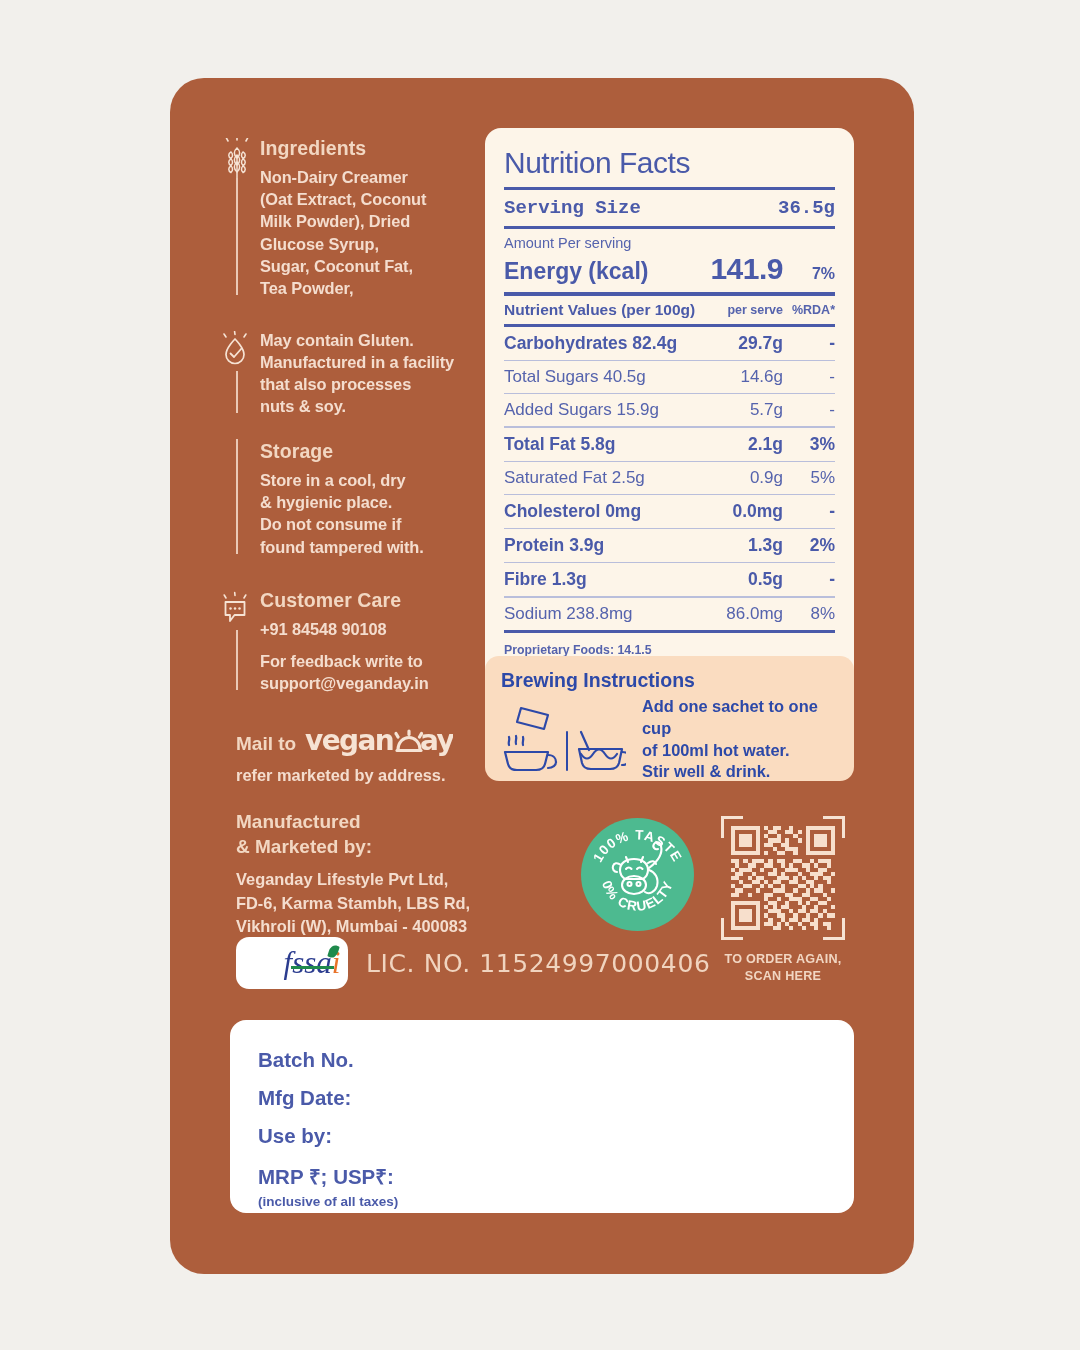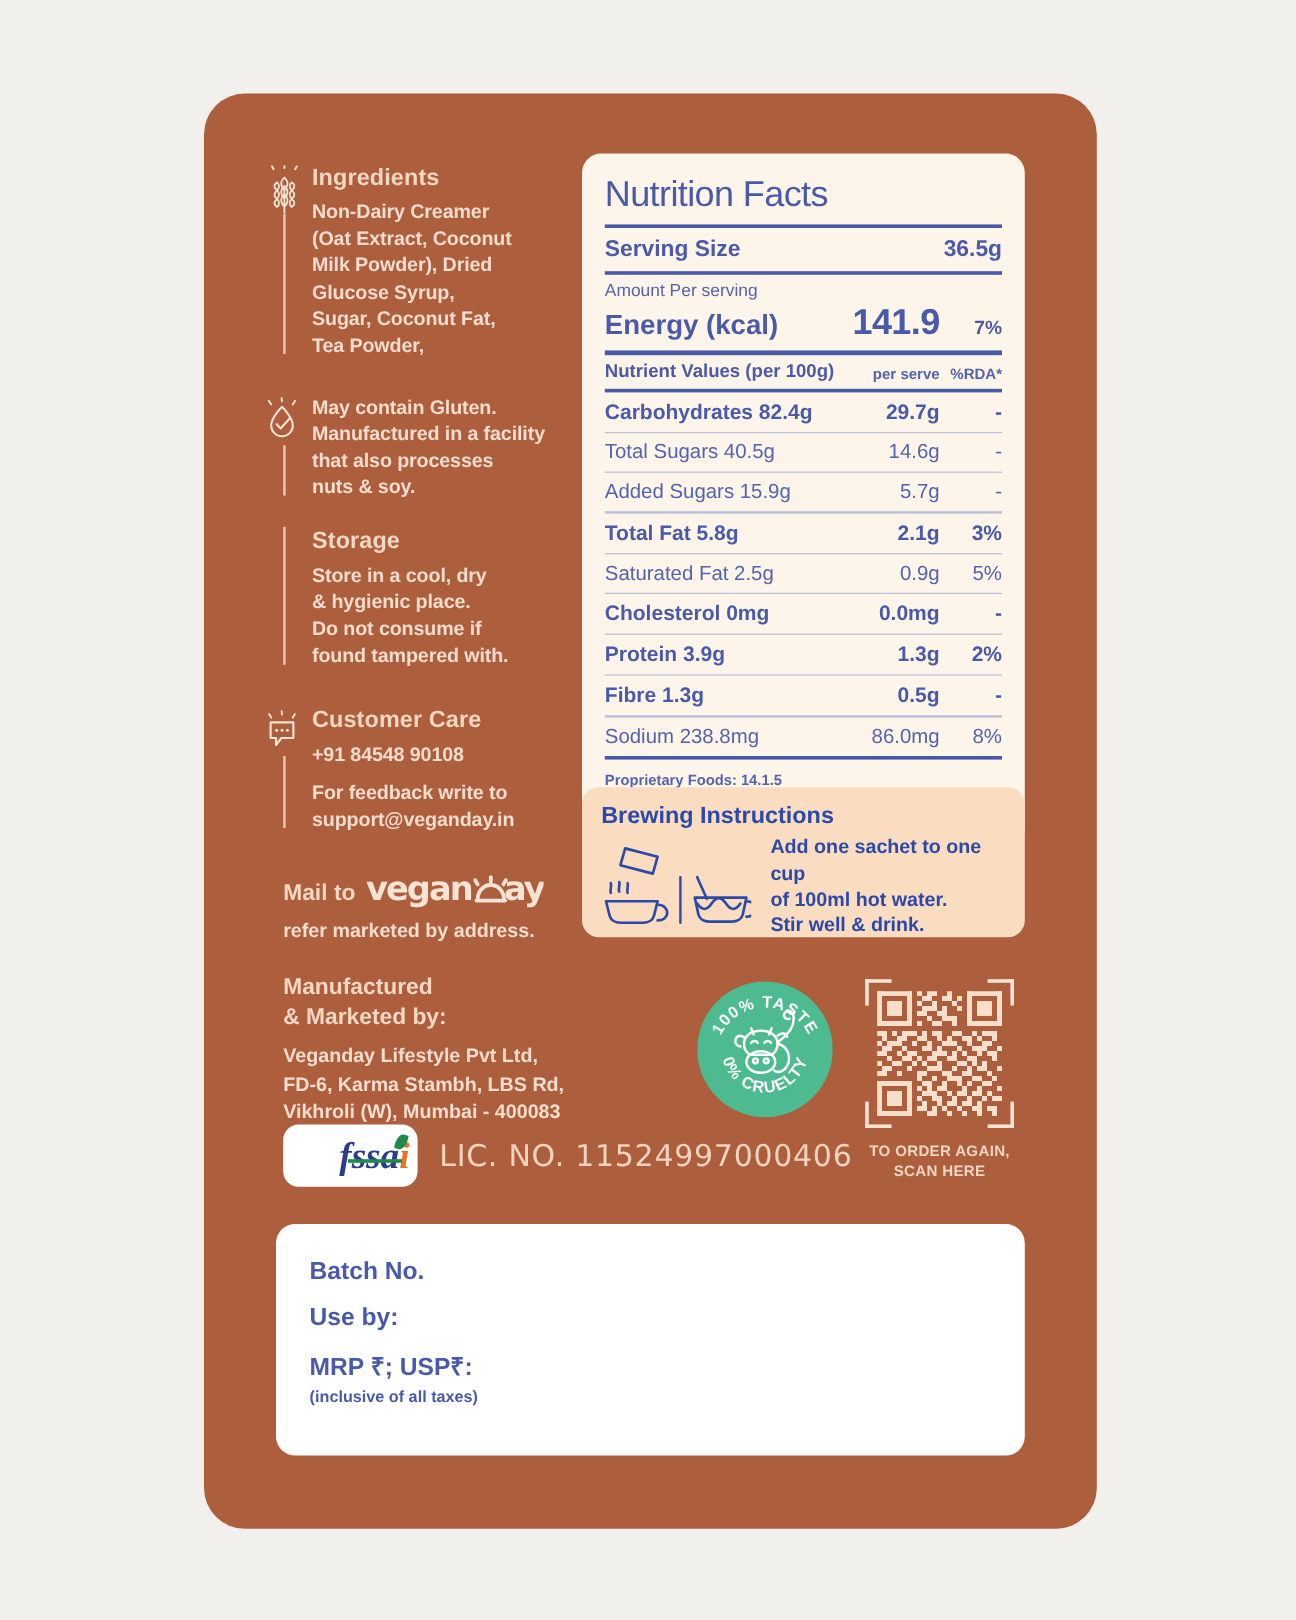"Serving Size" .serving-row { font-family: none -> Liberation Mono, monospace }
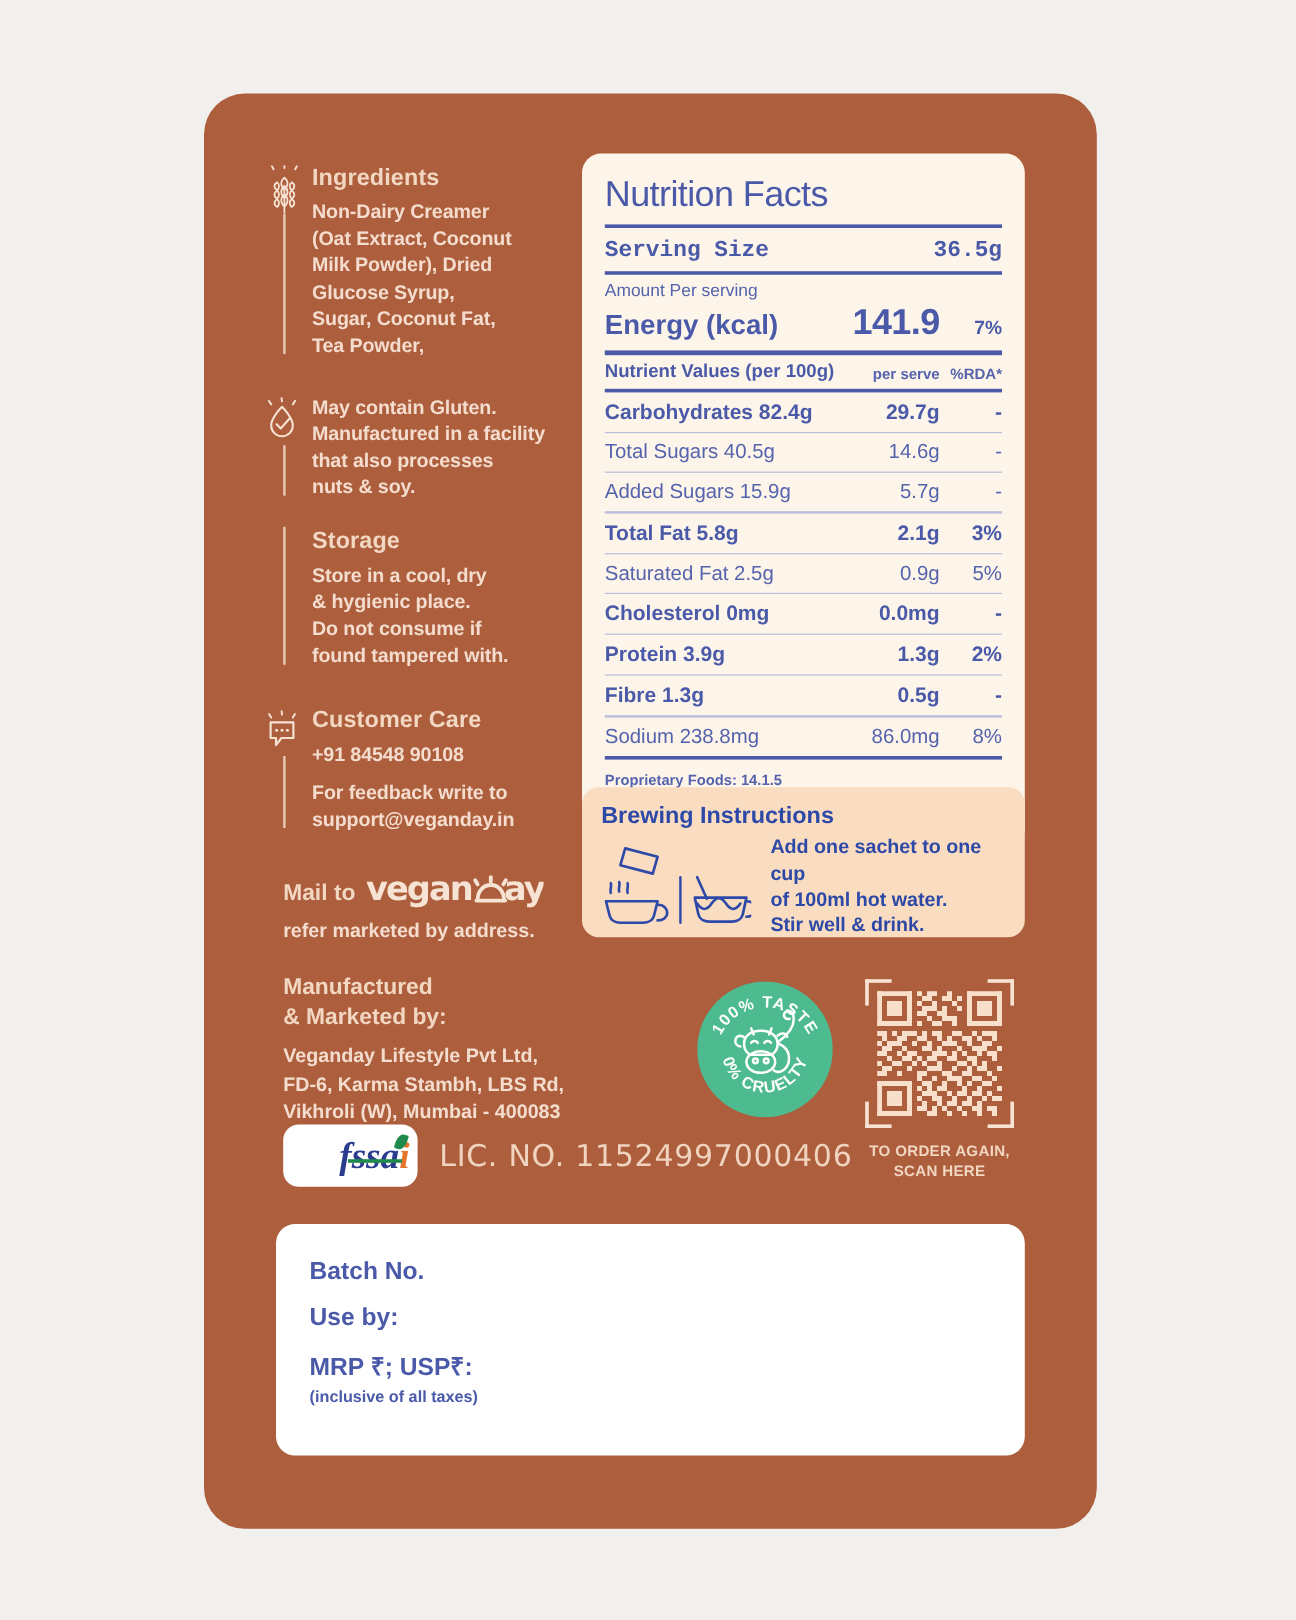"Nutrient Values (per 100g)" .hdr-row { align-items: flex-end -> center }
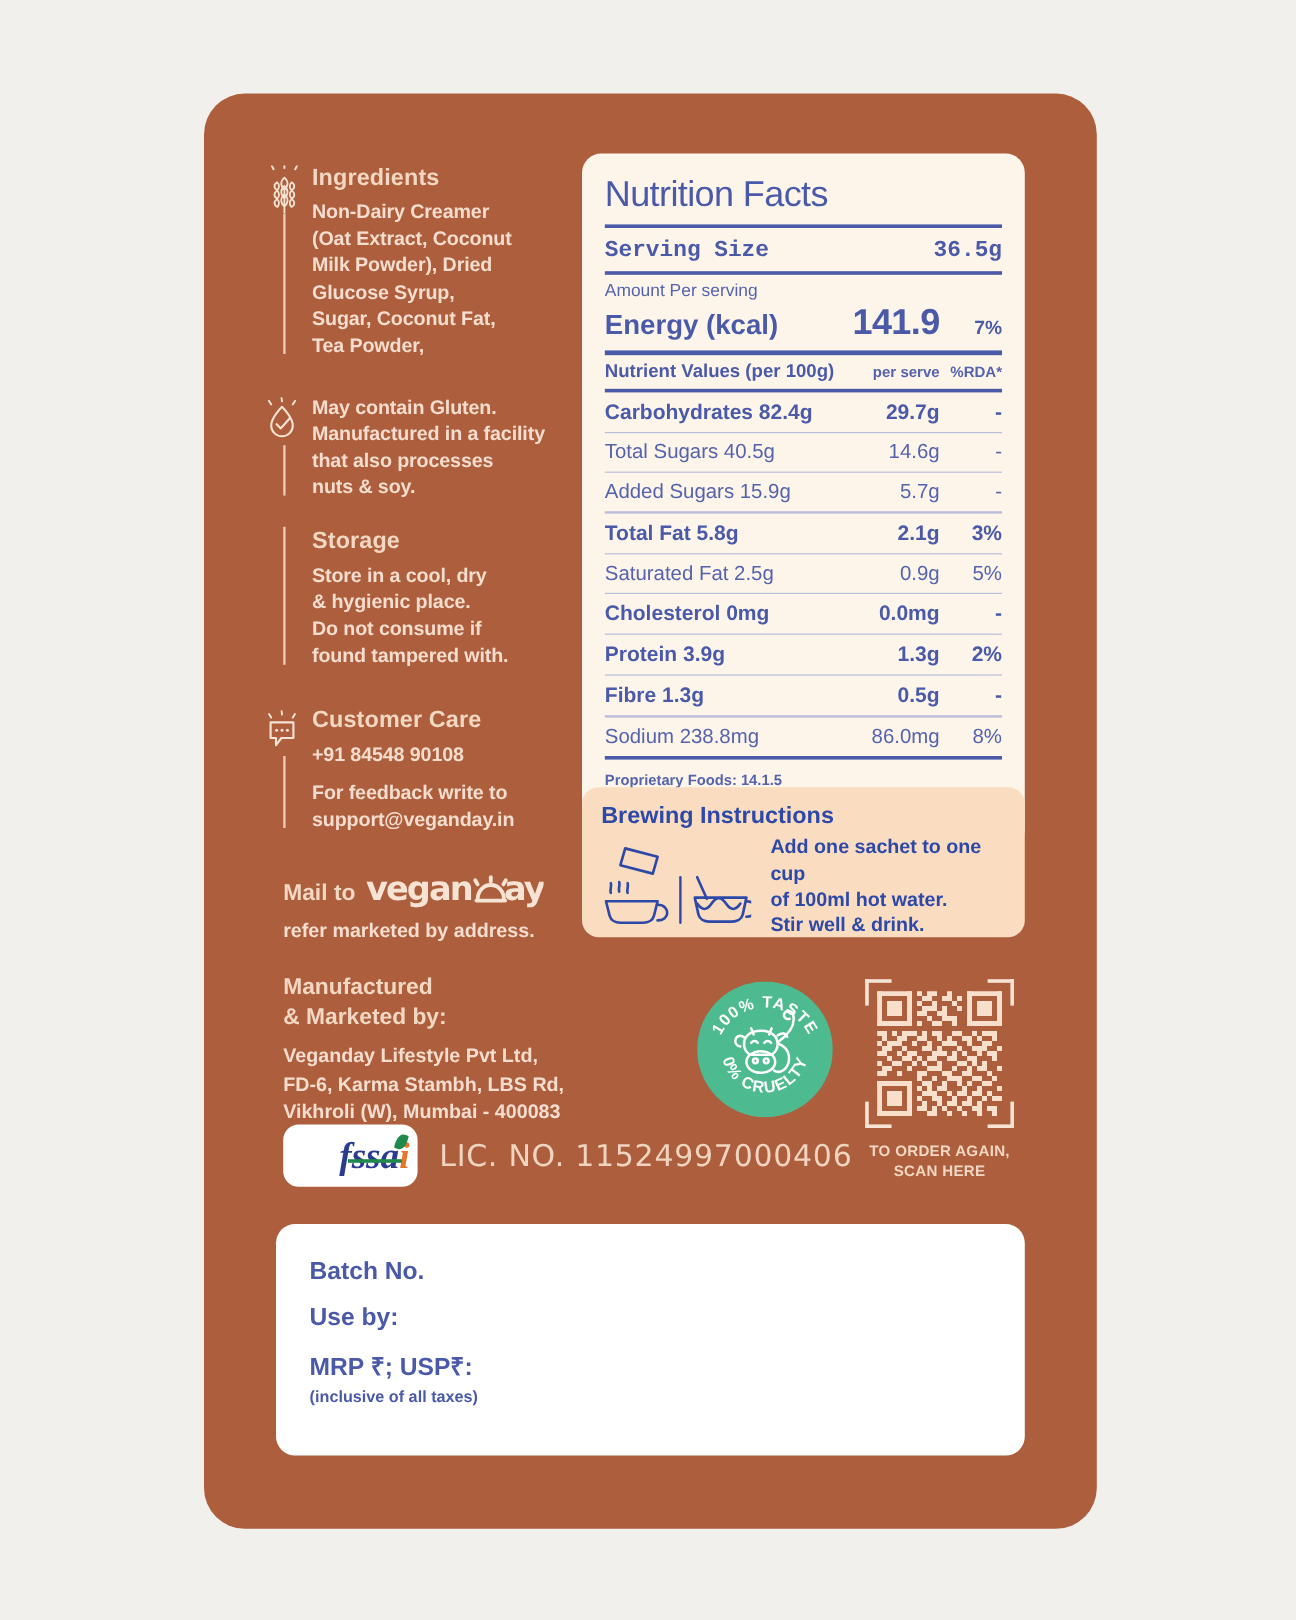"fssai" .fssai-word { font-weight: bold -> normal }
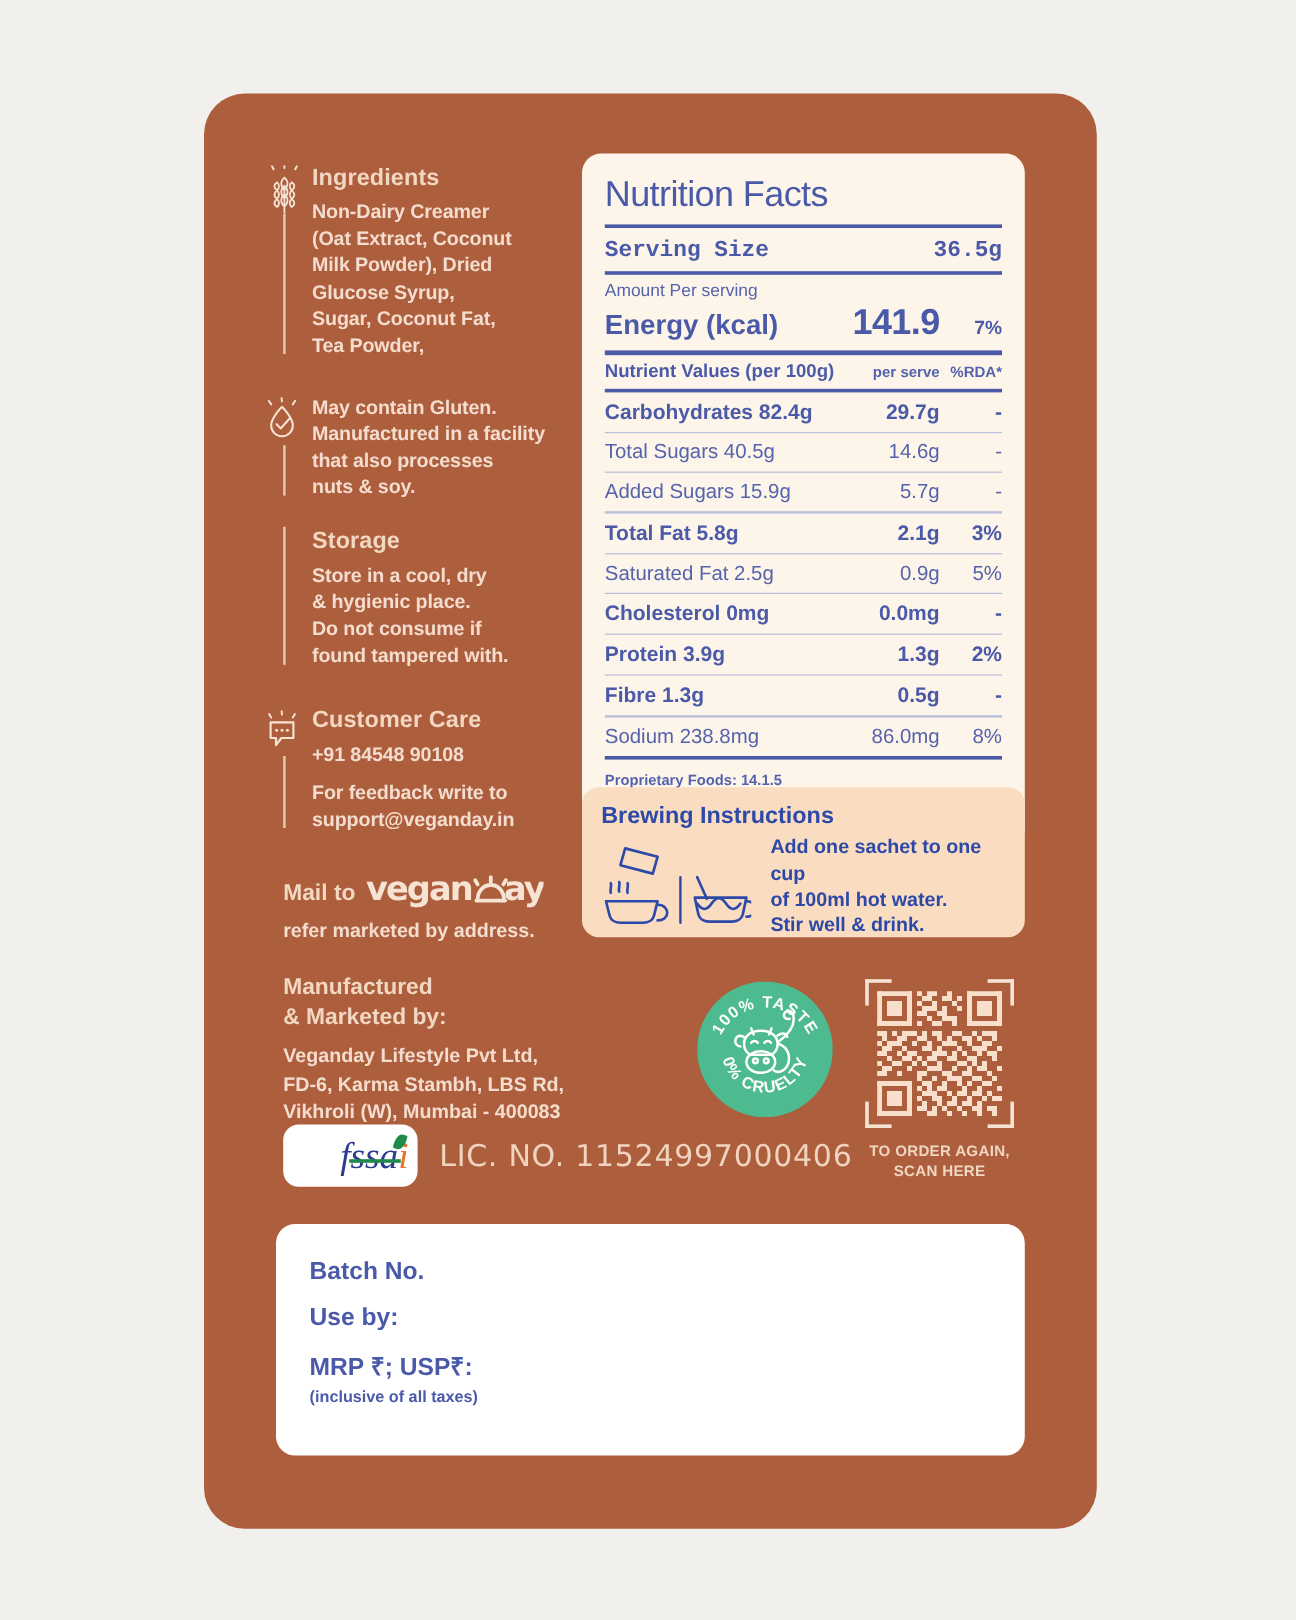"Mfg Date:" div.batch-line { html: none -> <div>Mfg Date:</div> }
